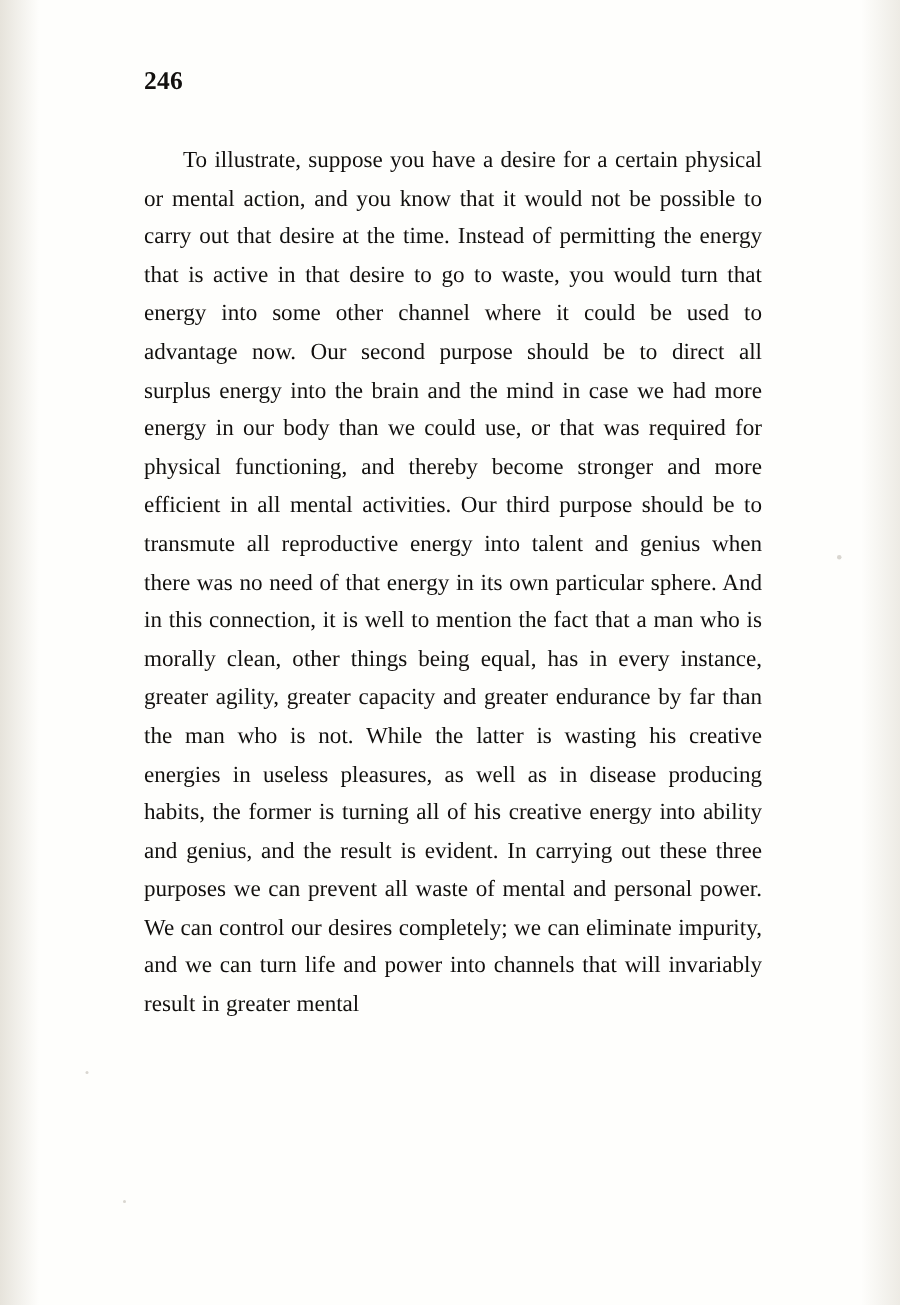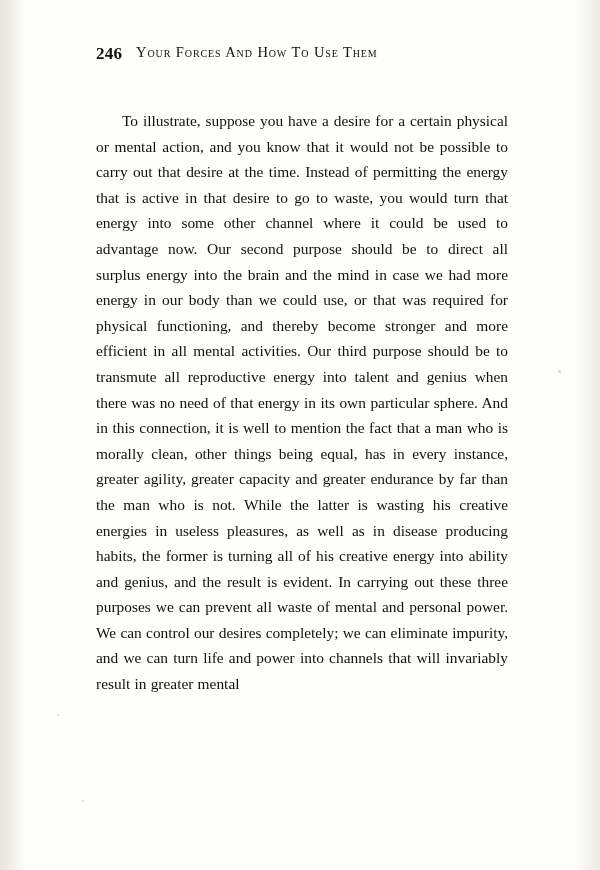"246" .header { align-items: flex-start -> flex-end; gap: 14px -> 24px; margin-bottom: 44px -> 30px }
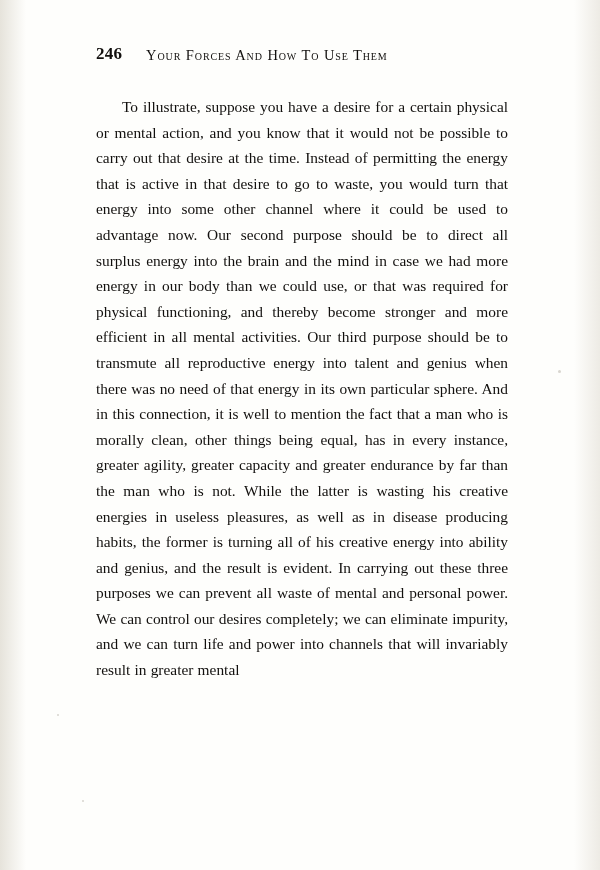"Your Forces And How To" span.running-head { html: <span>Your Forces and How to Use Them</span> -> none }
